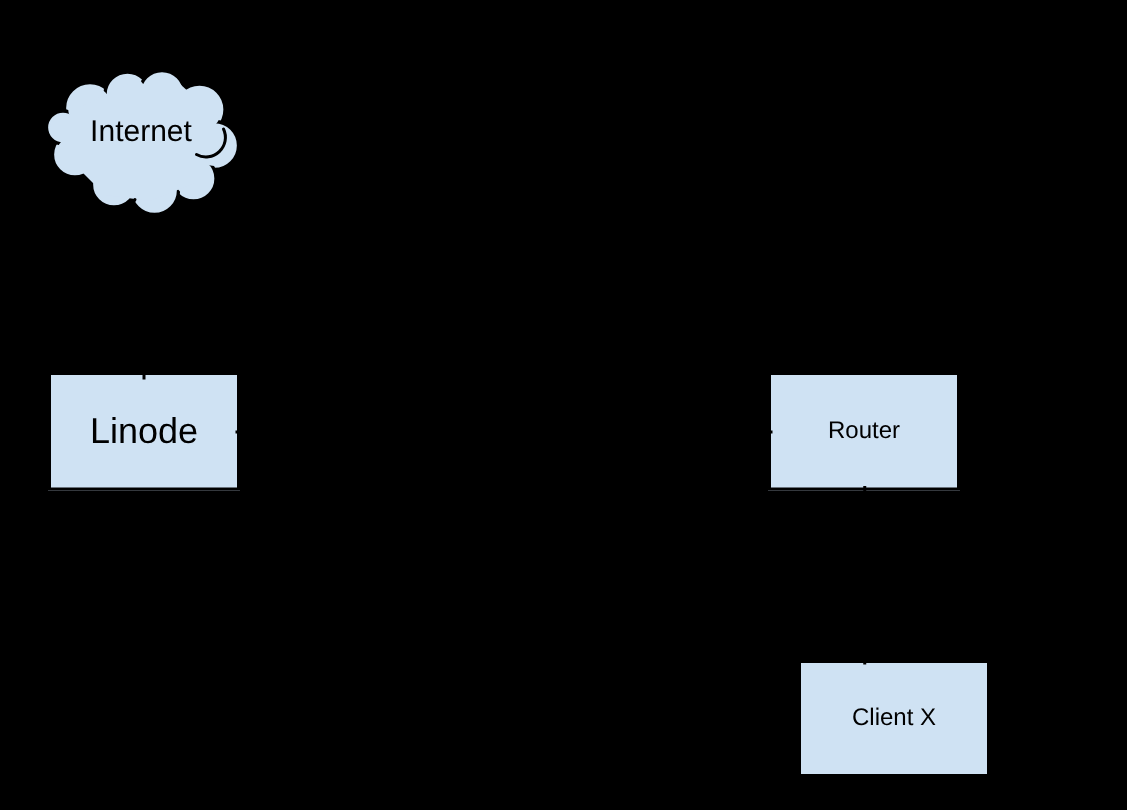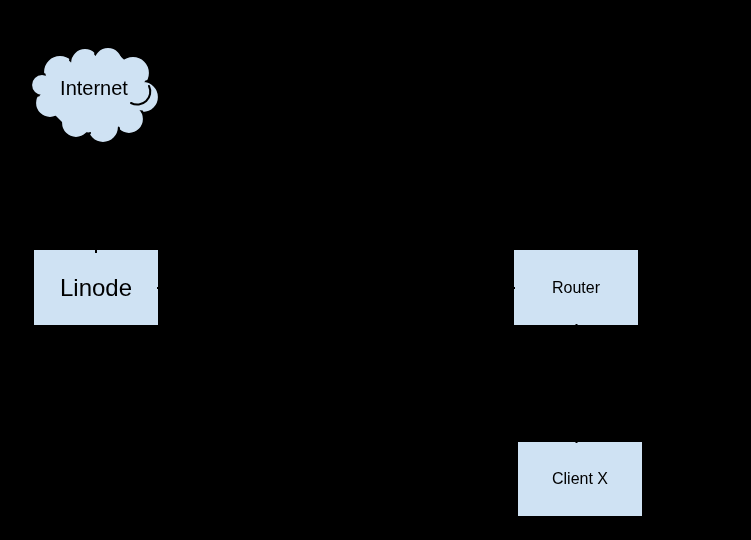"Client X" .node-clientx { left: 516px -> 532px }
